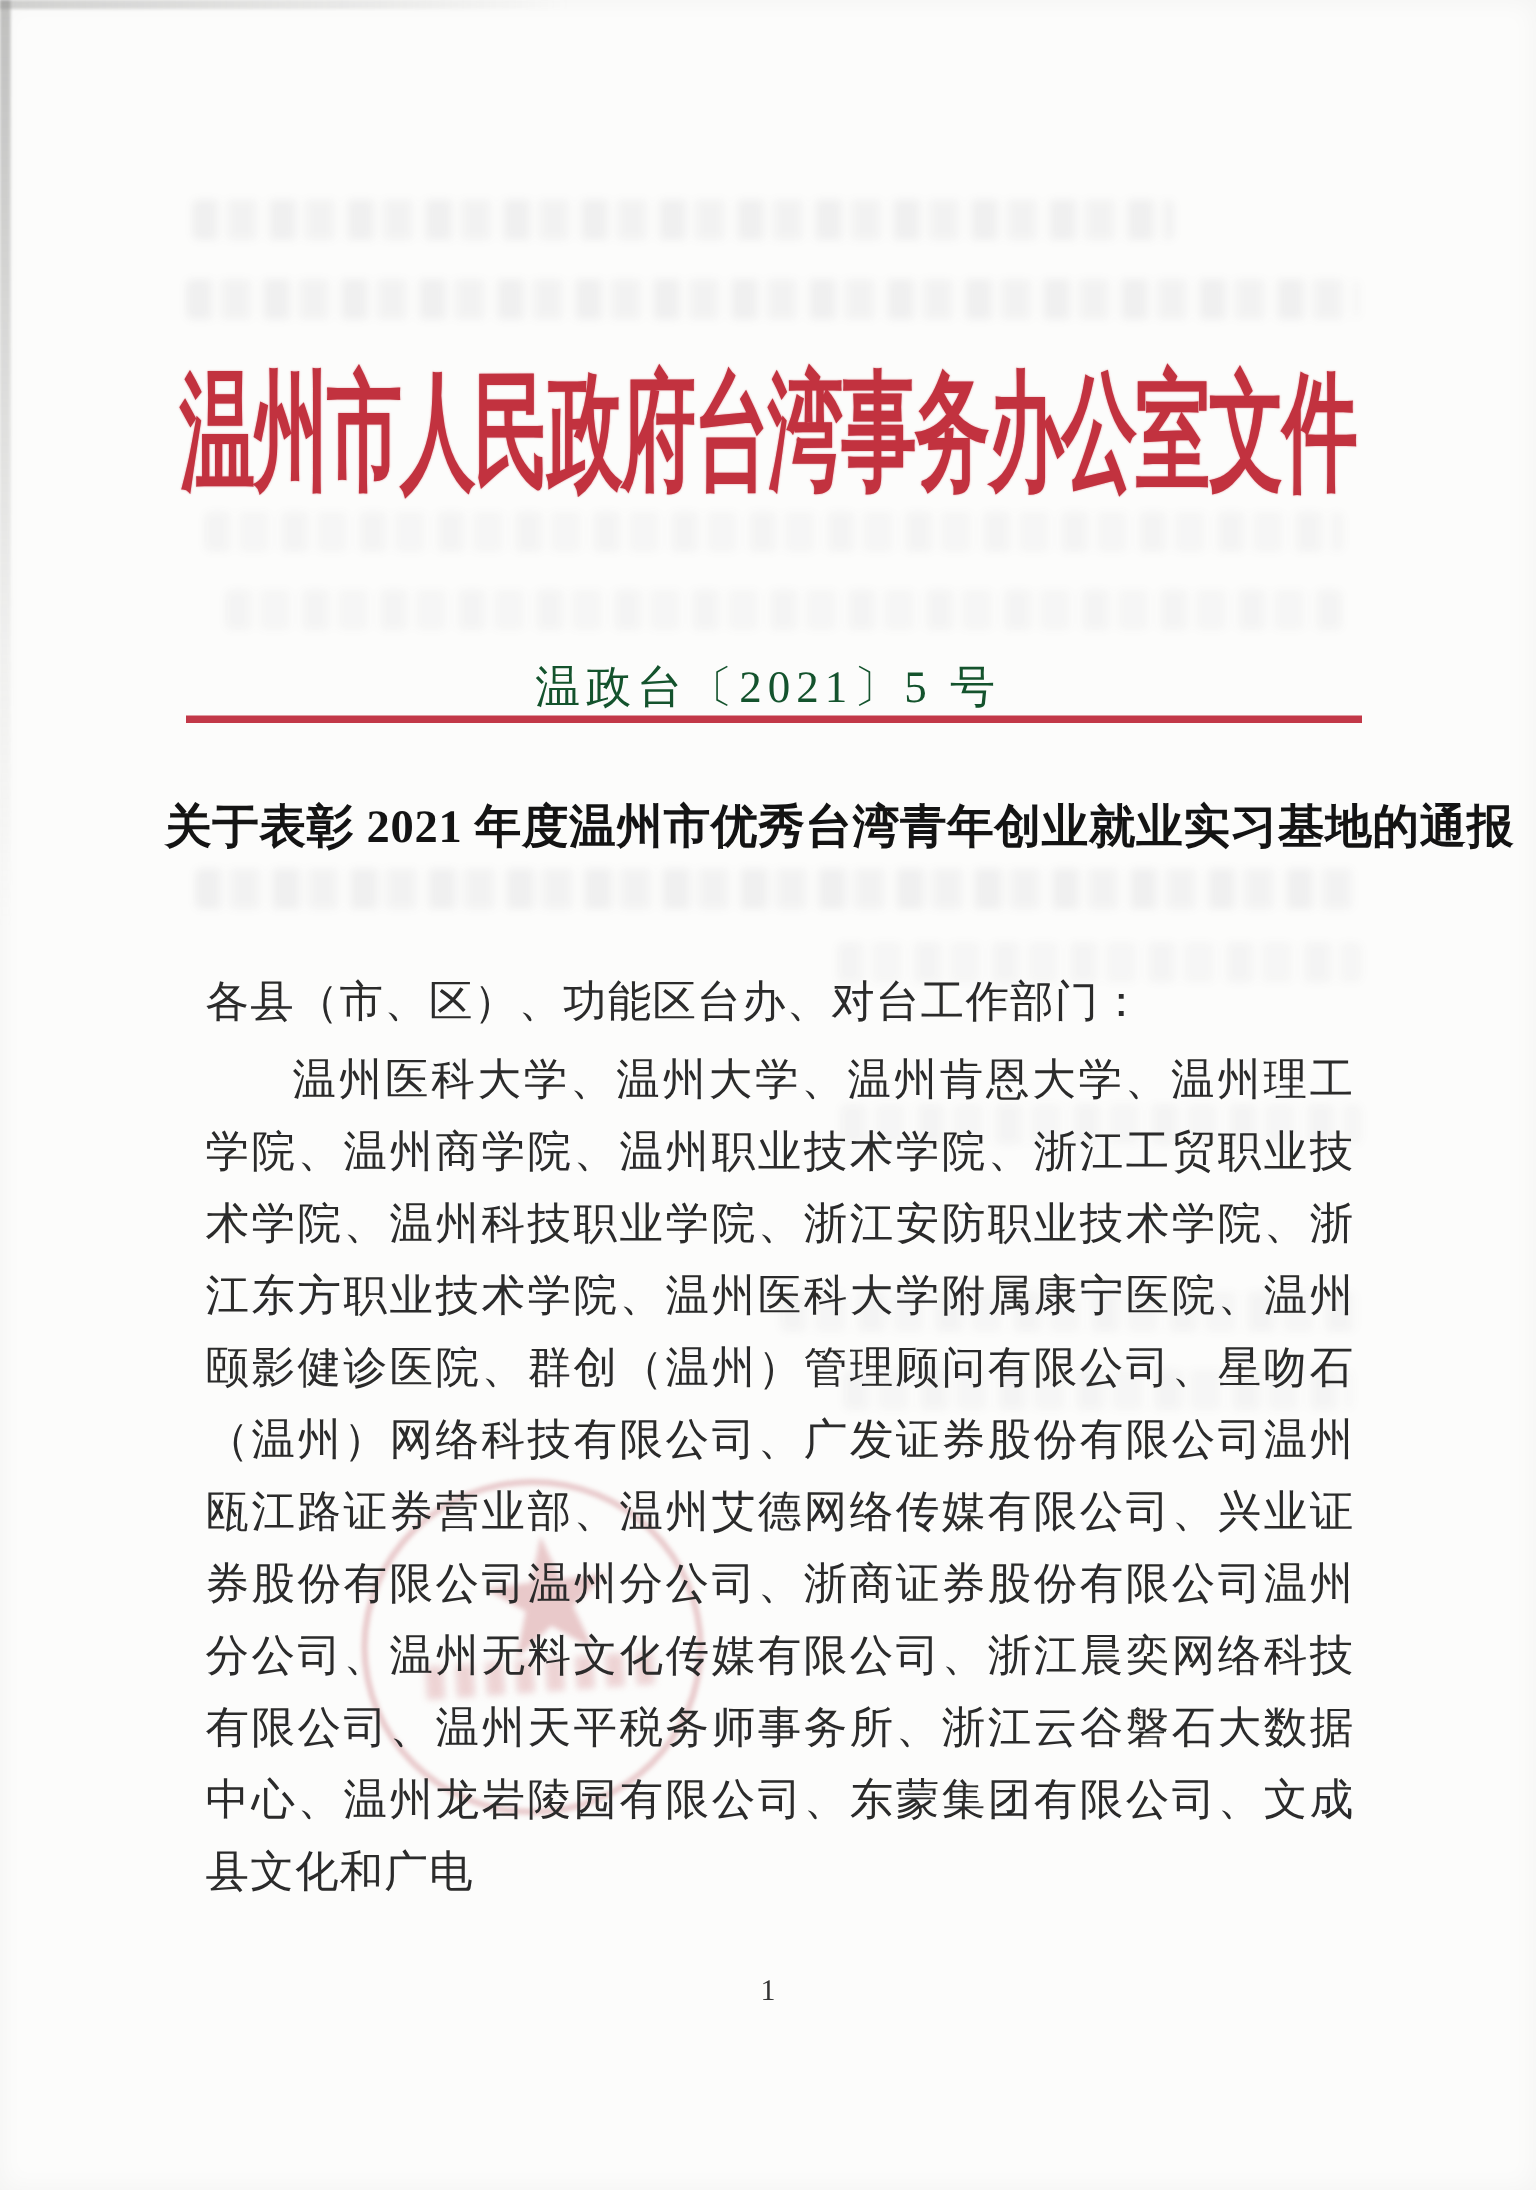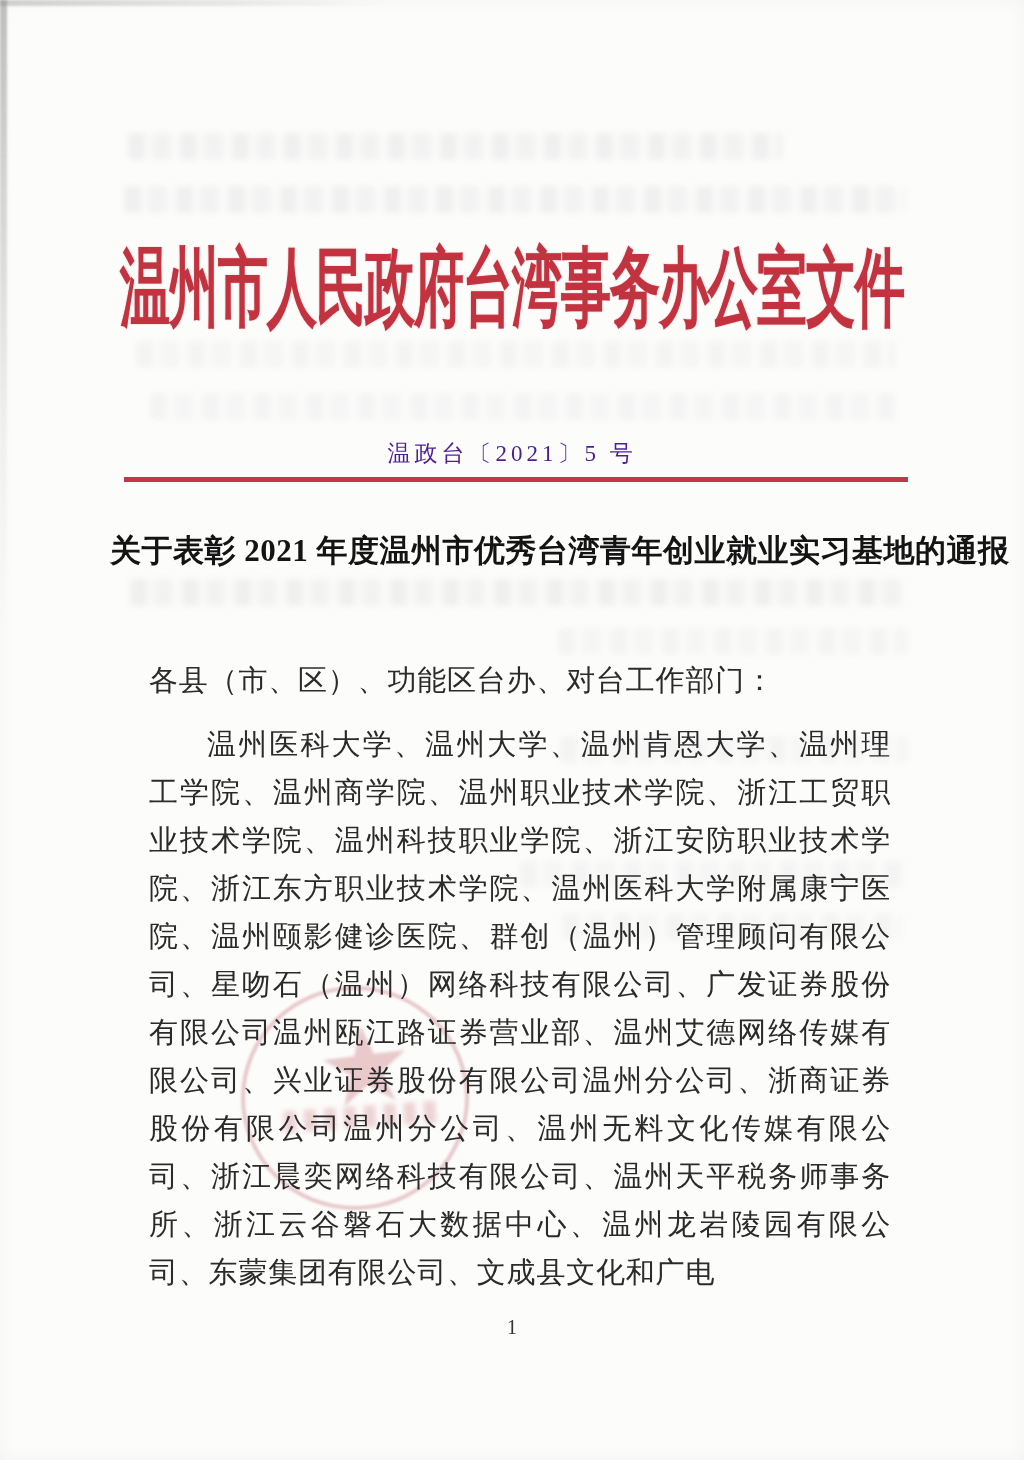"温政台〔2021〕5 号" .doc-number { color: #4c1d95 -> #14532d; font-size: 23px -> 30px }
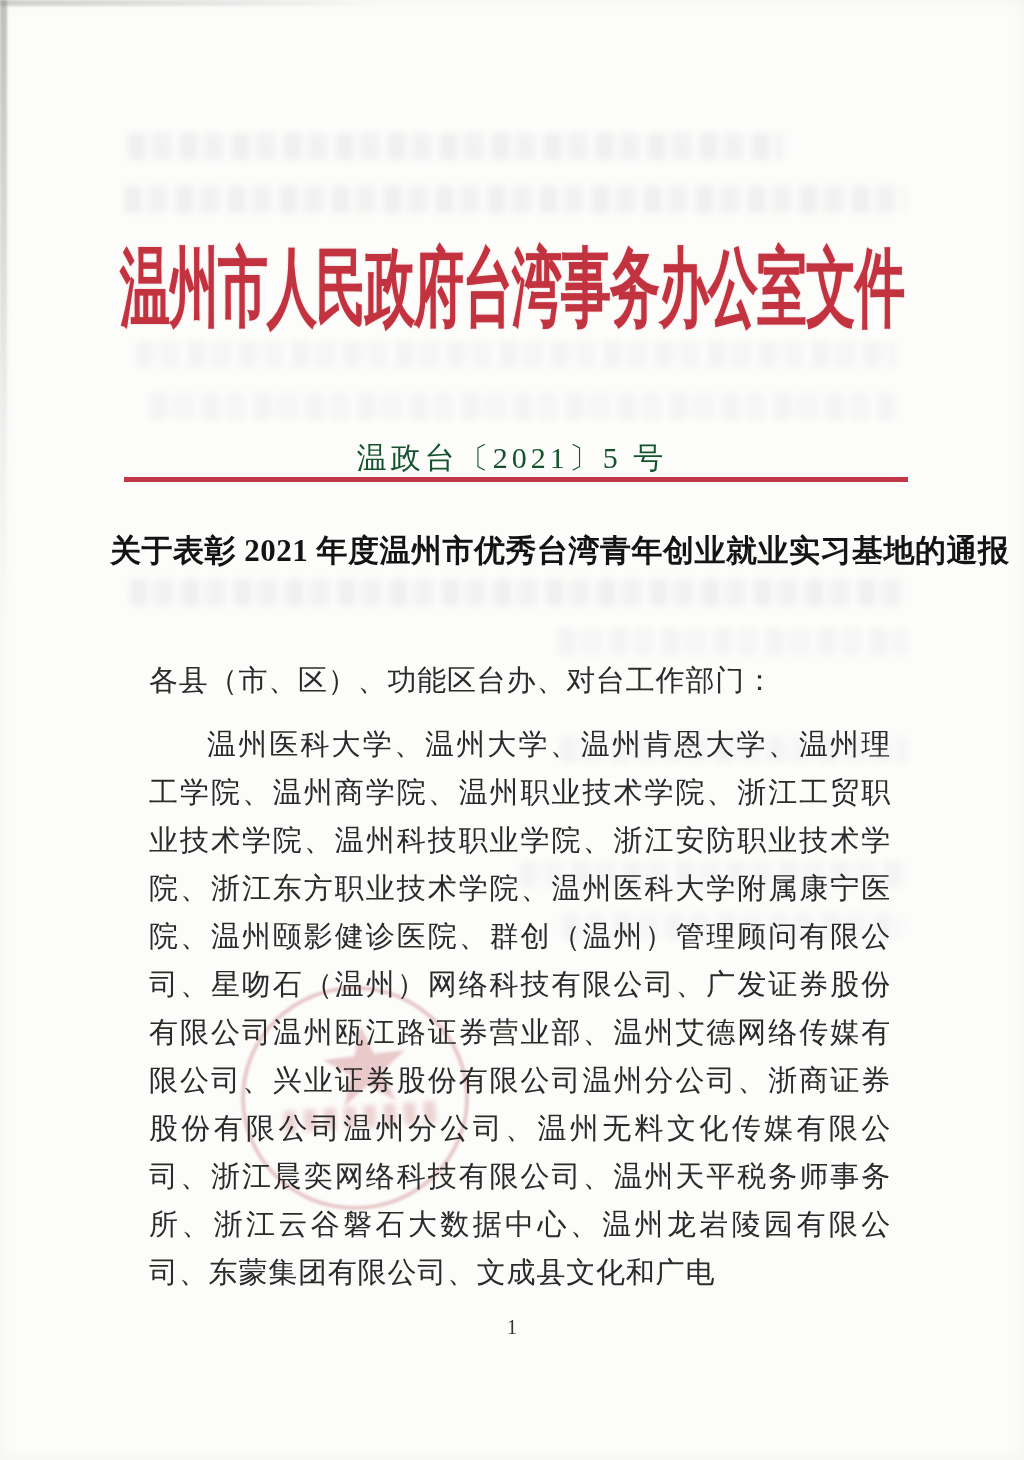"各县（市、区）、功能区台办、对台工作部门：" .body-text p { margin: 16px -> 4px }
